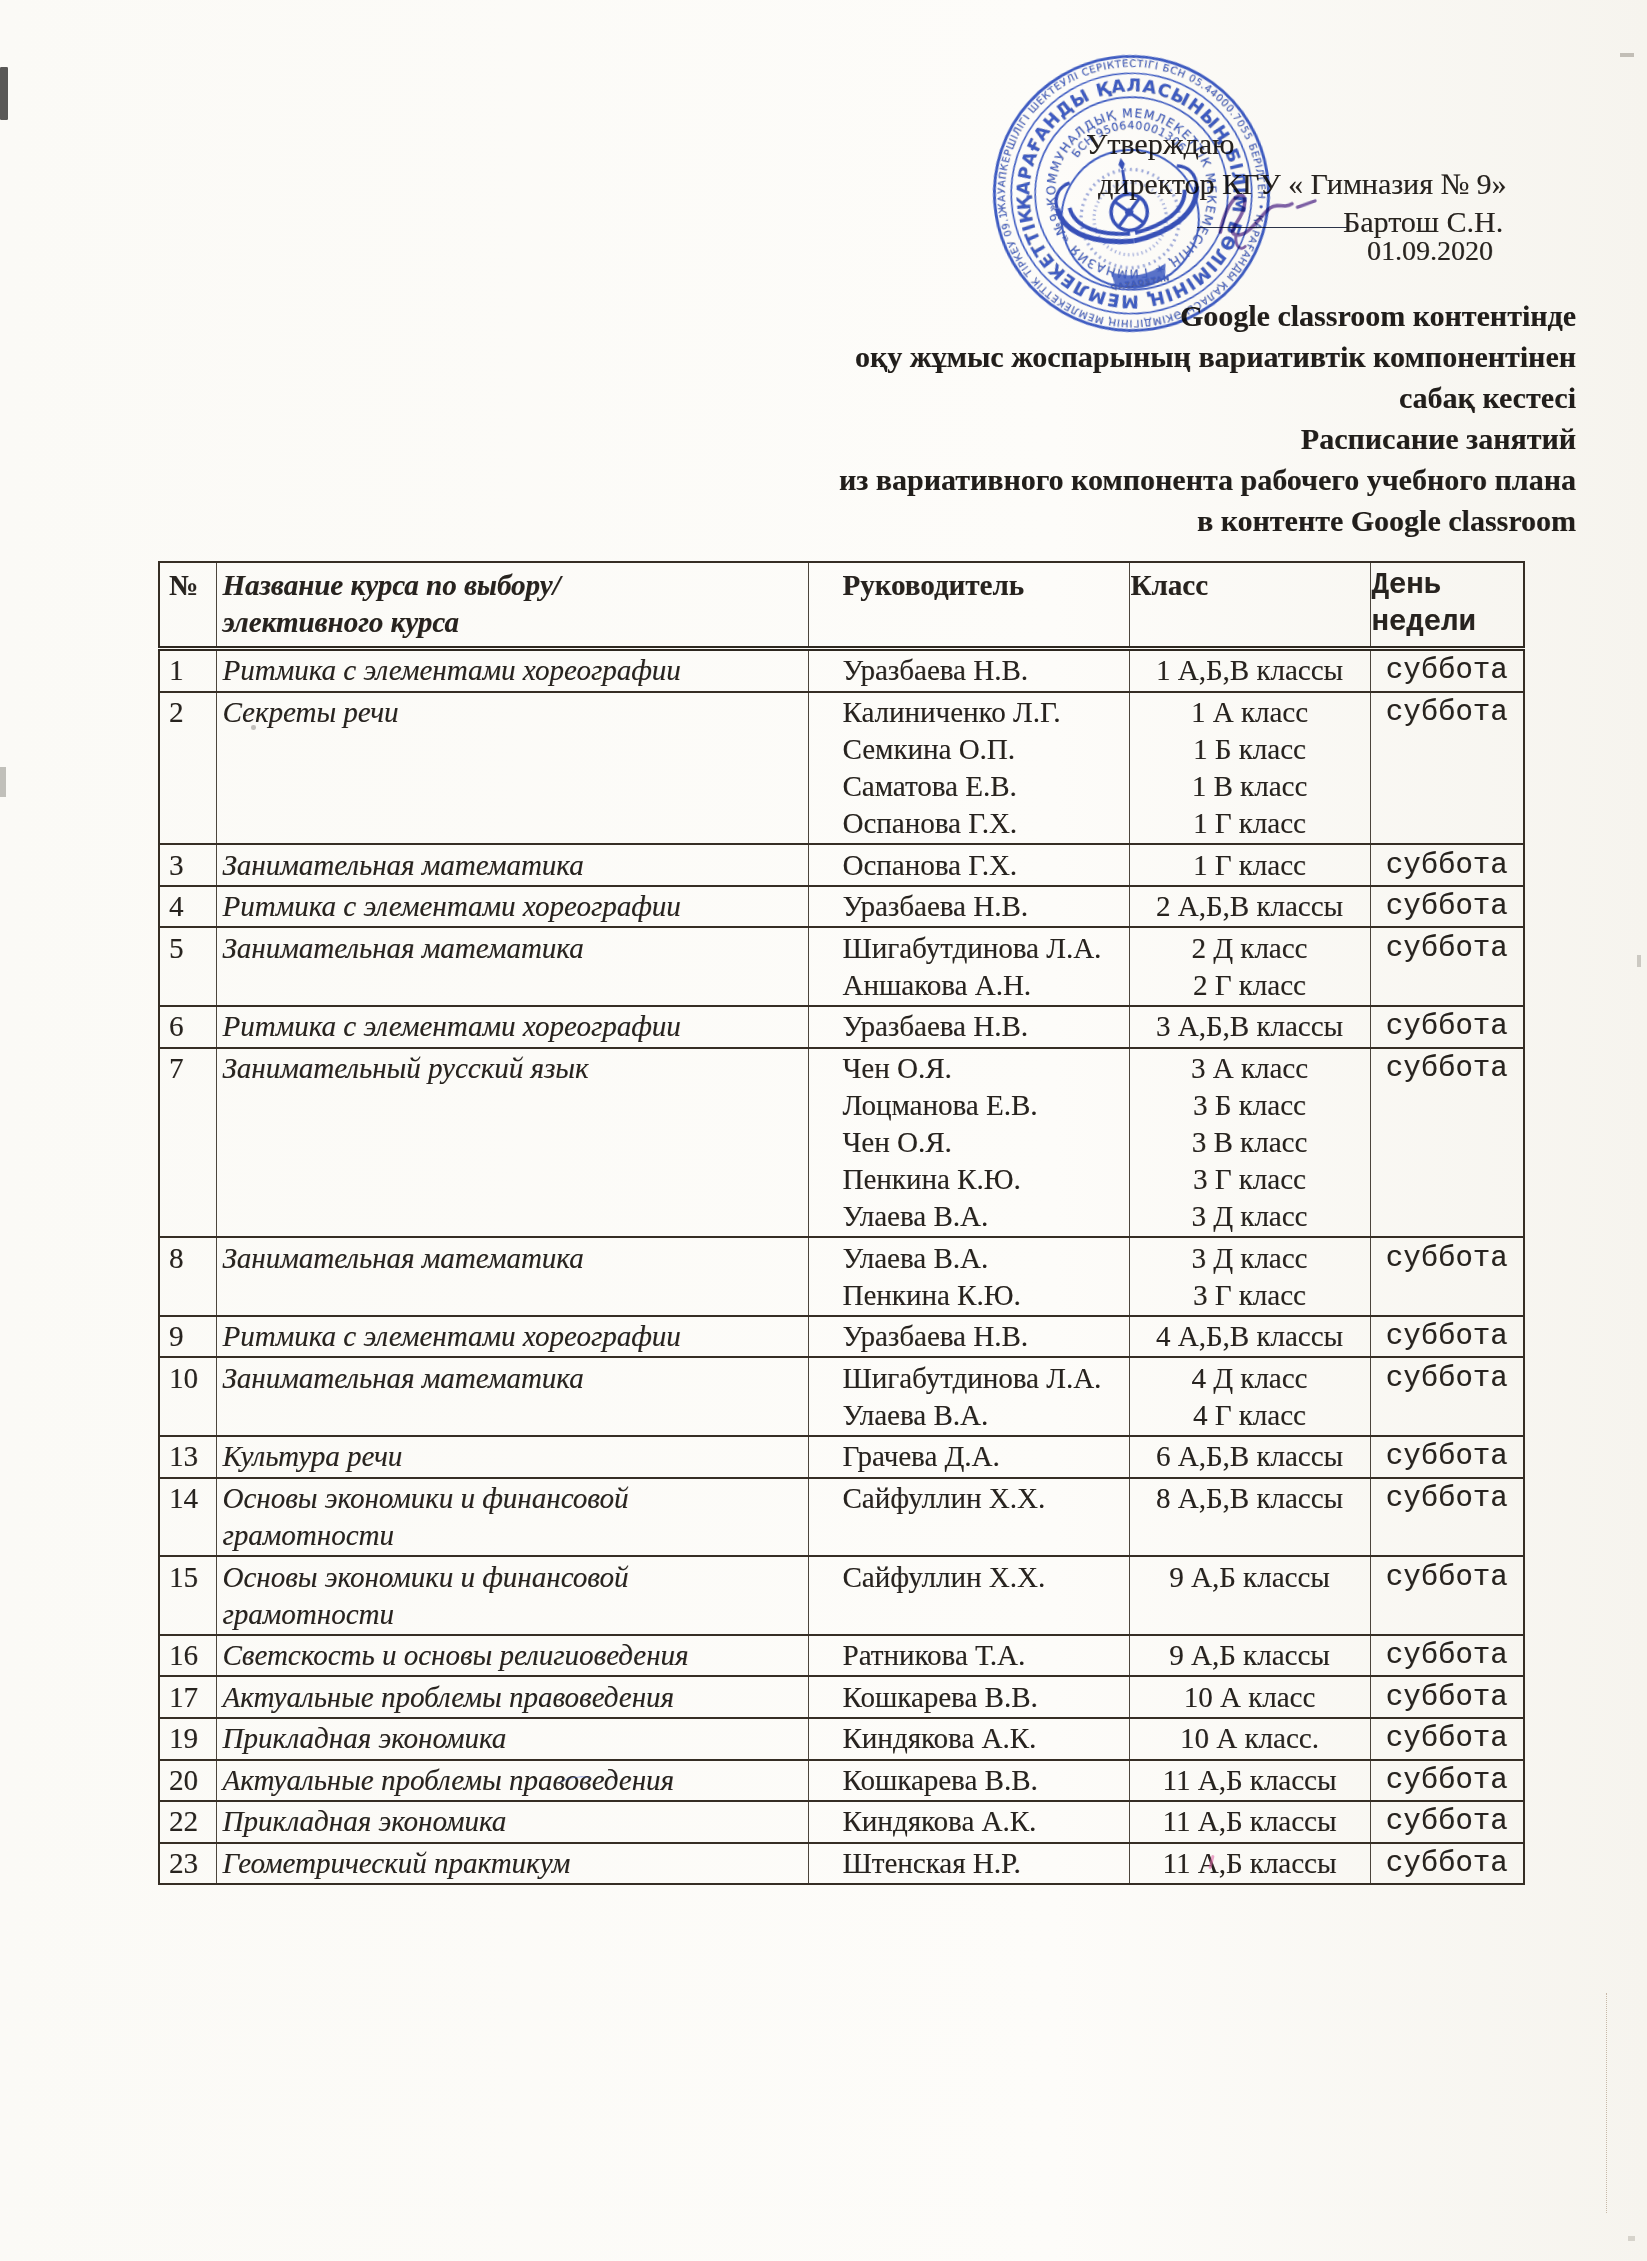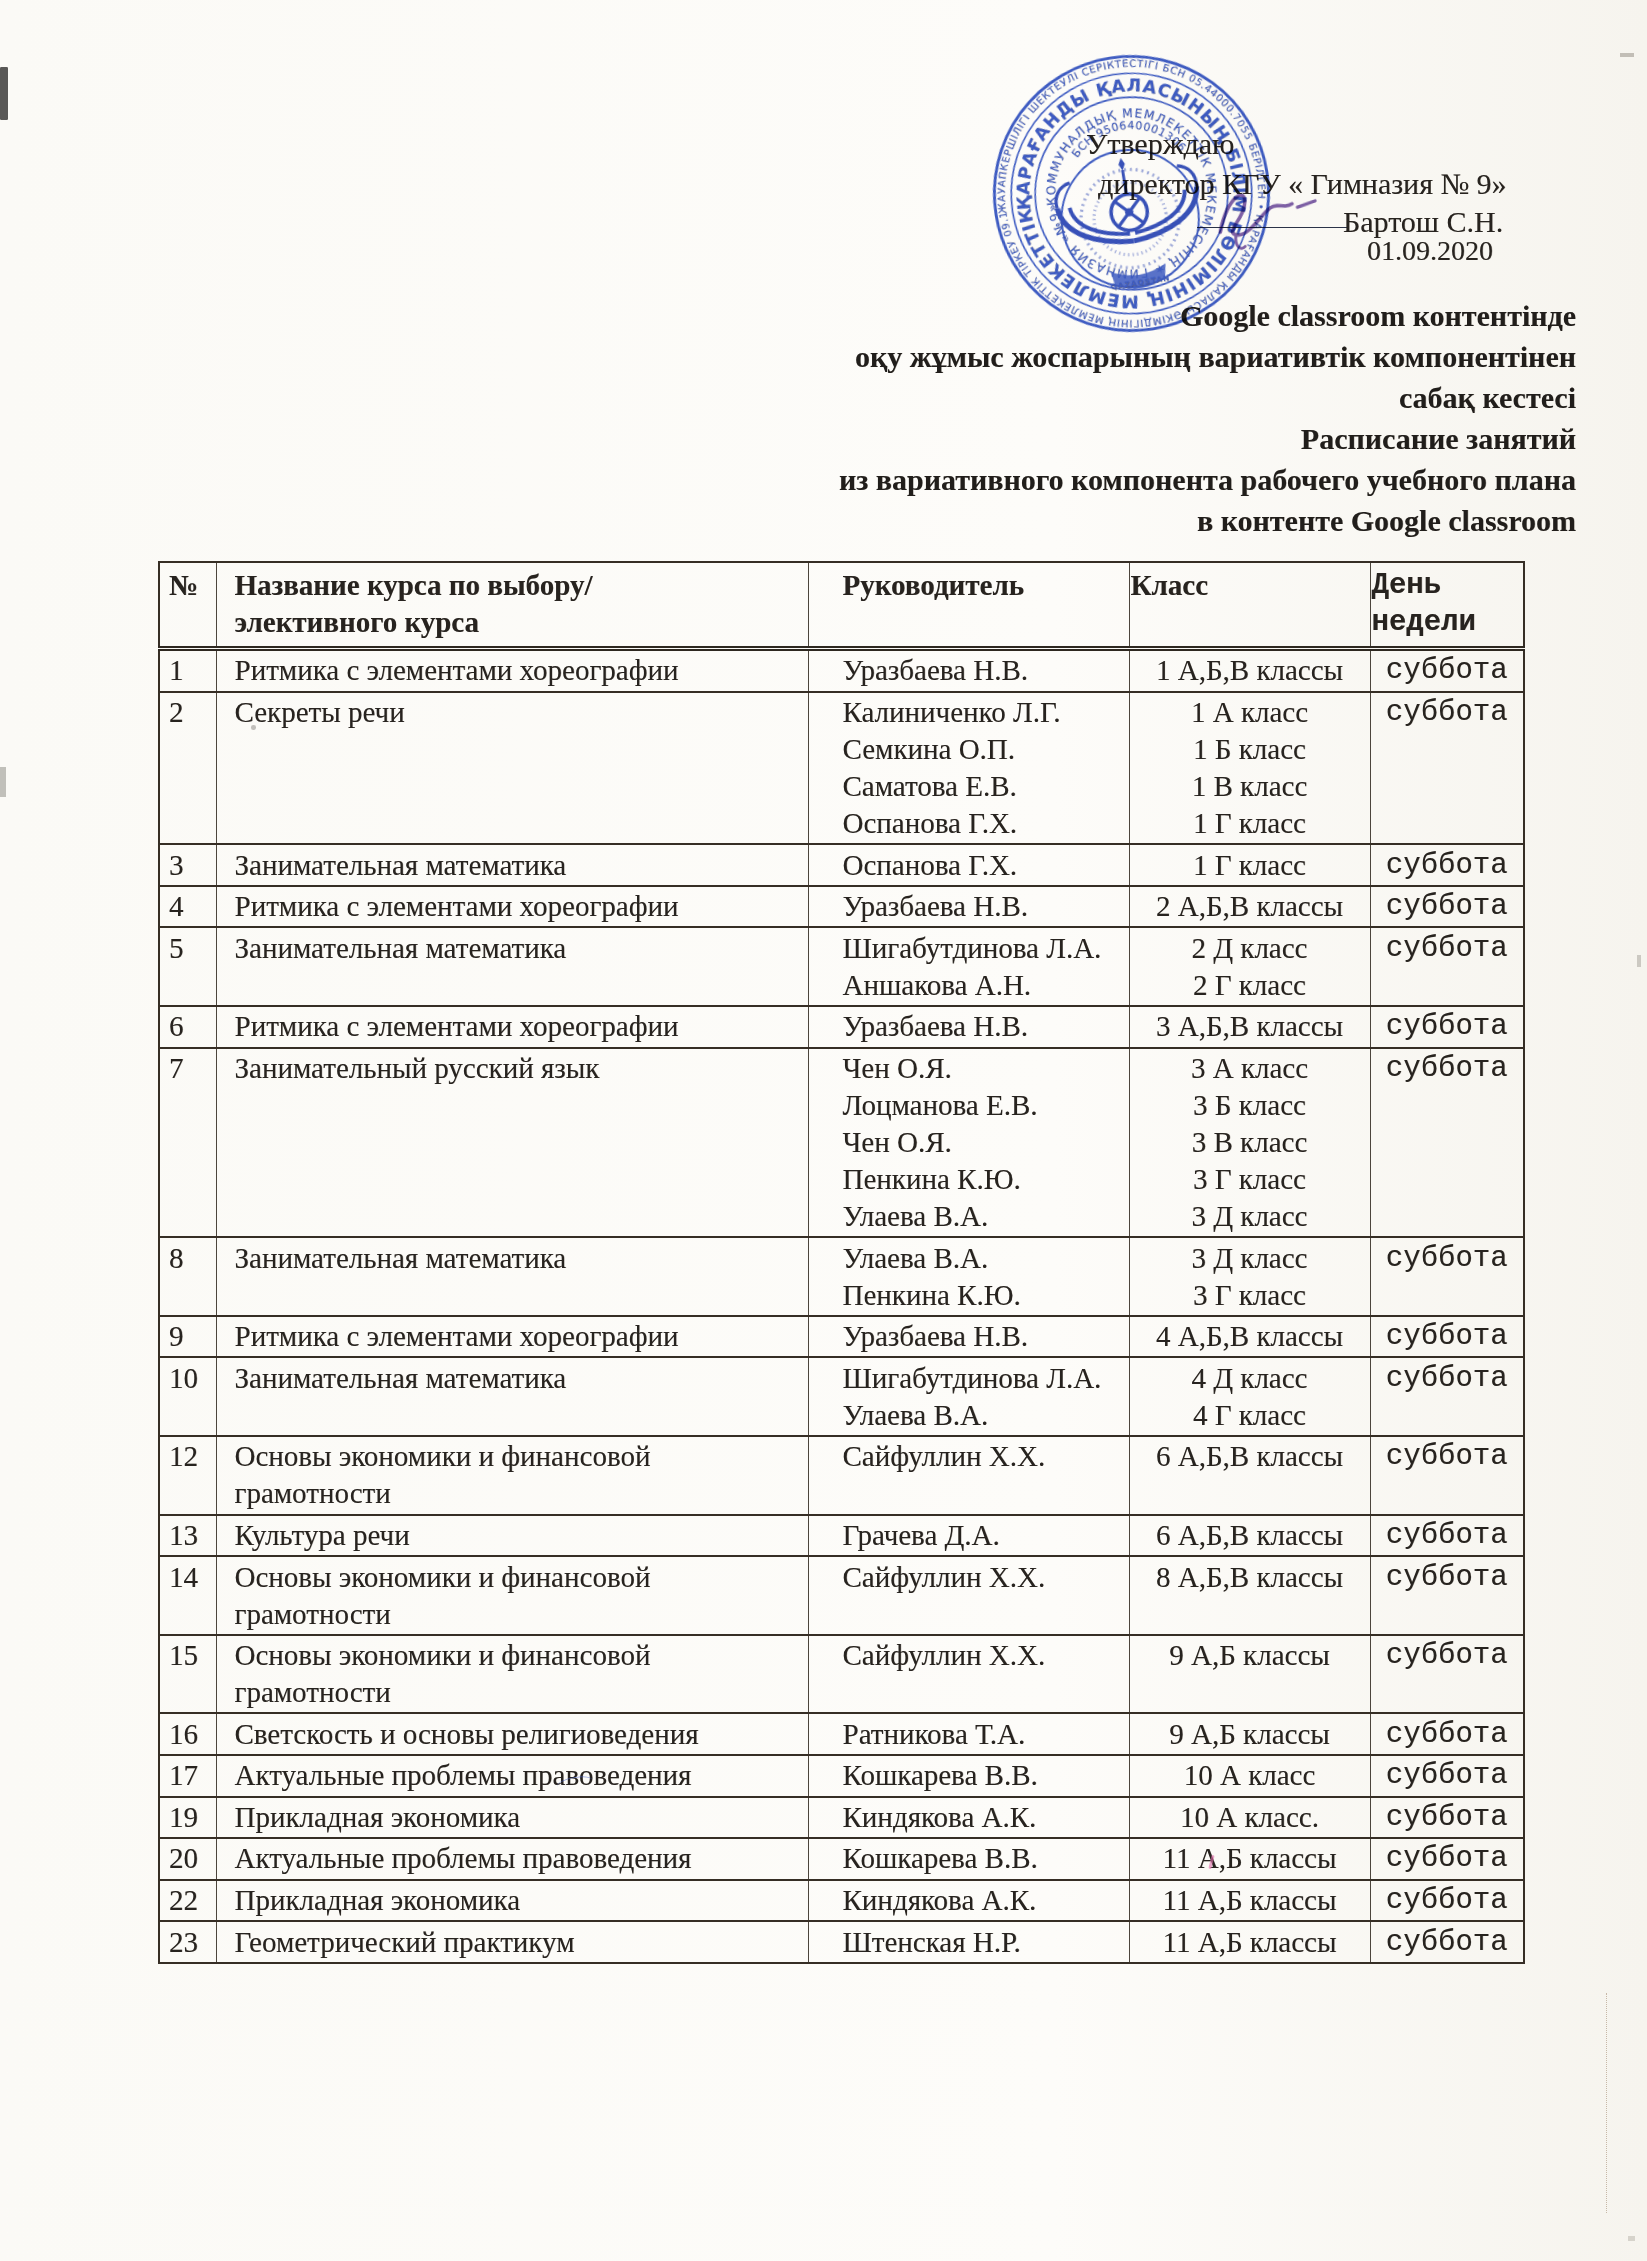"Название курса по выбору/" .c-course { font-style: none -> italic; padding-left: 18px -> 6px }
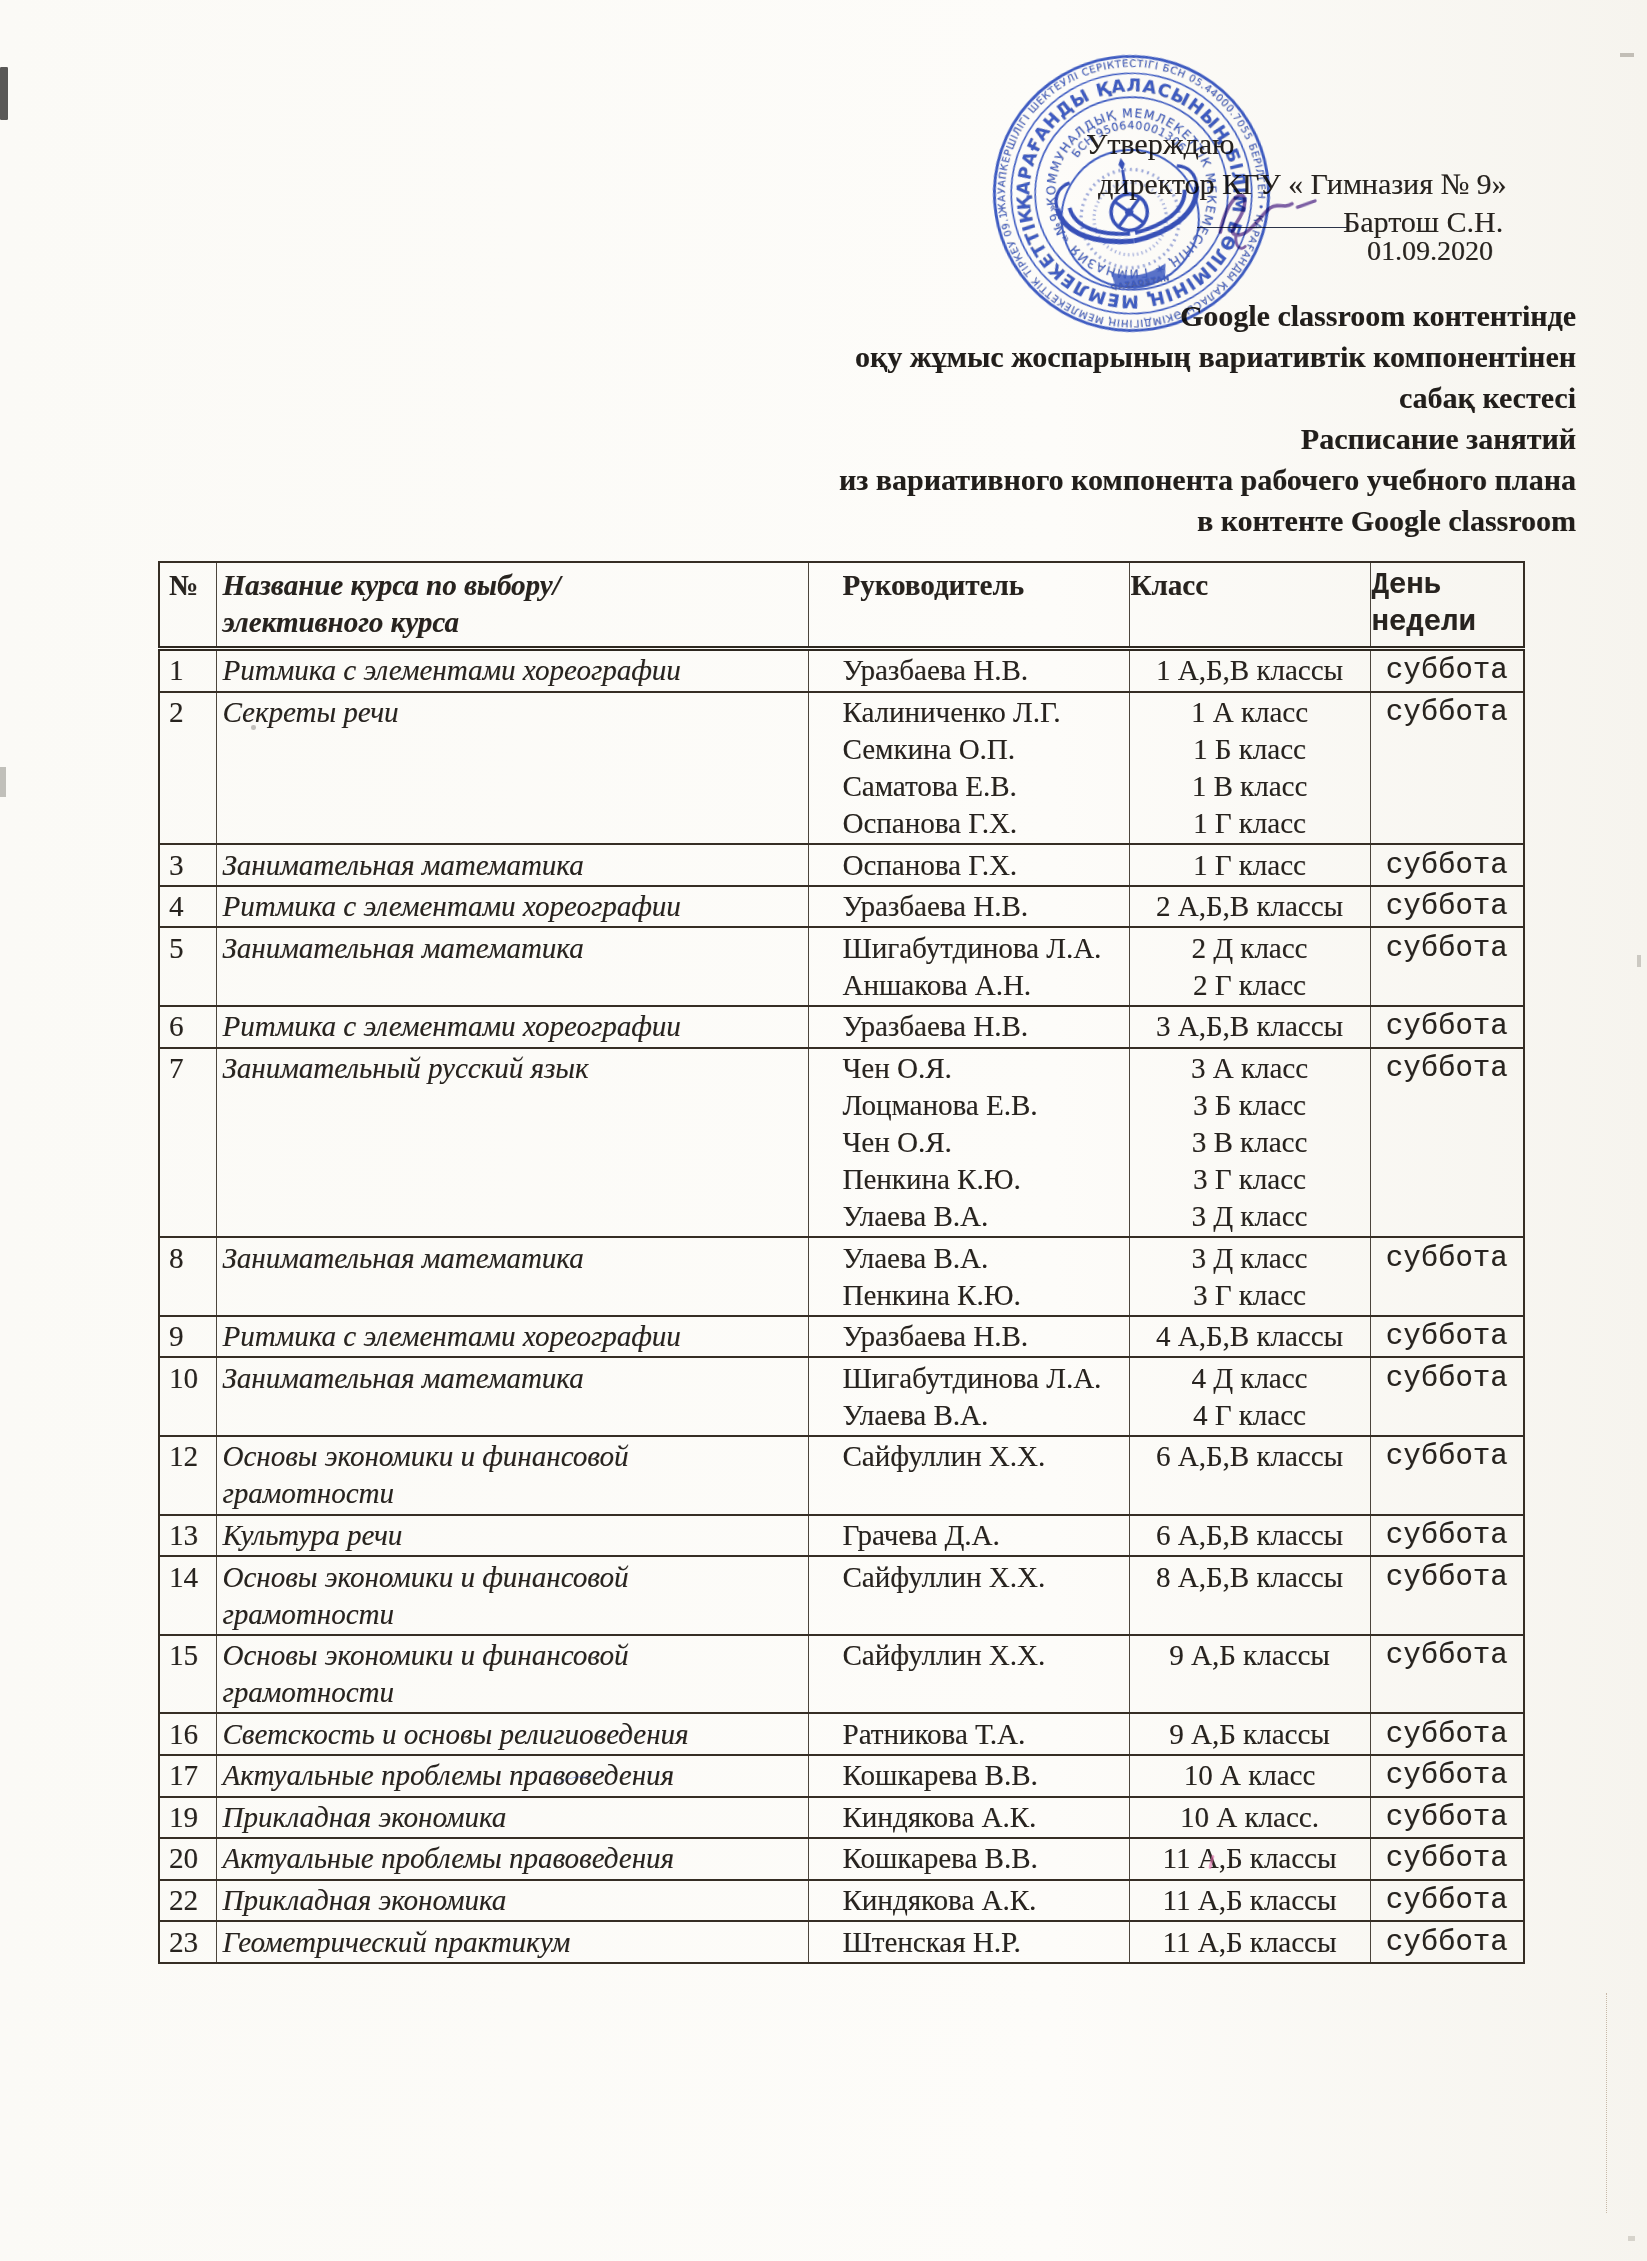"12" tr { html: <tr> <td>12</td> <td> <div>Основы экономики и финансовой</div> <div>грамотности</div> </td> <td> <div>Сайфуллин Х.Х.</div> </td> <td> <div>6 А,Б,В классы</div> </td> <td>суббота</td> </tr> -> none }
